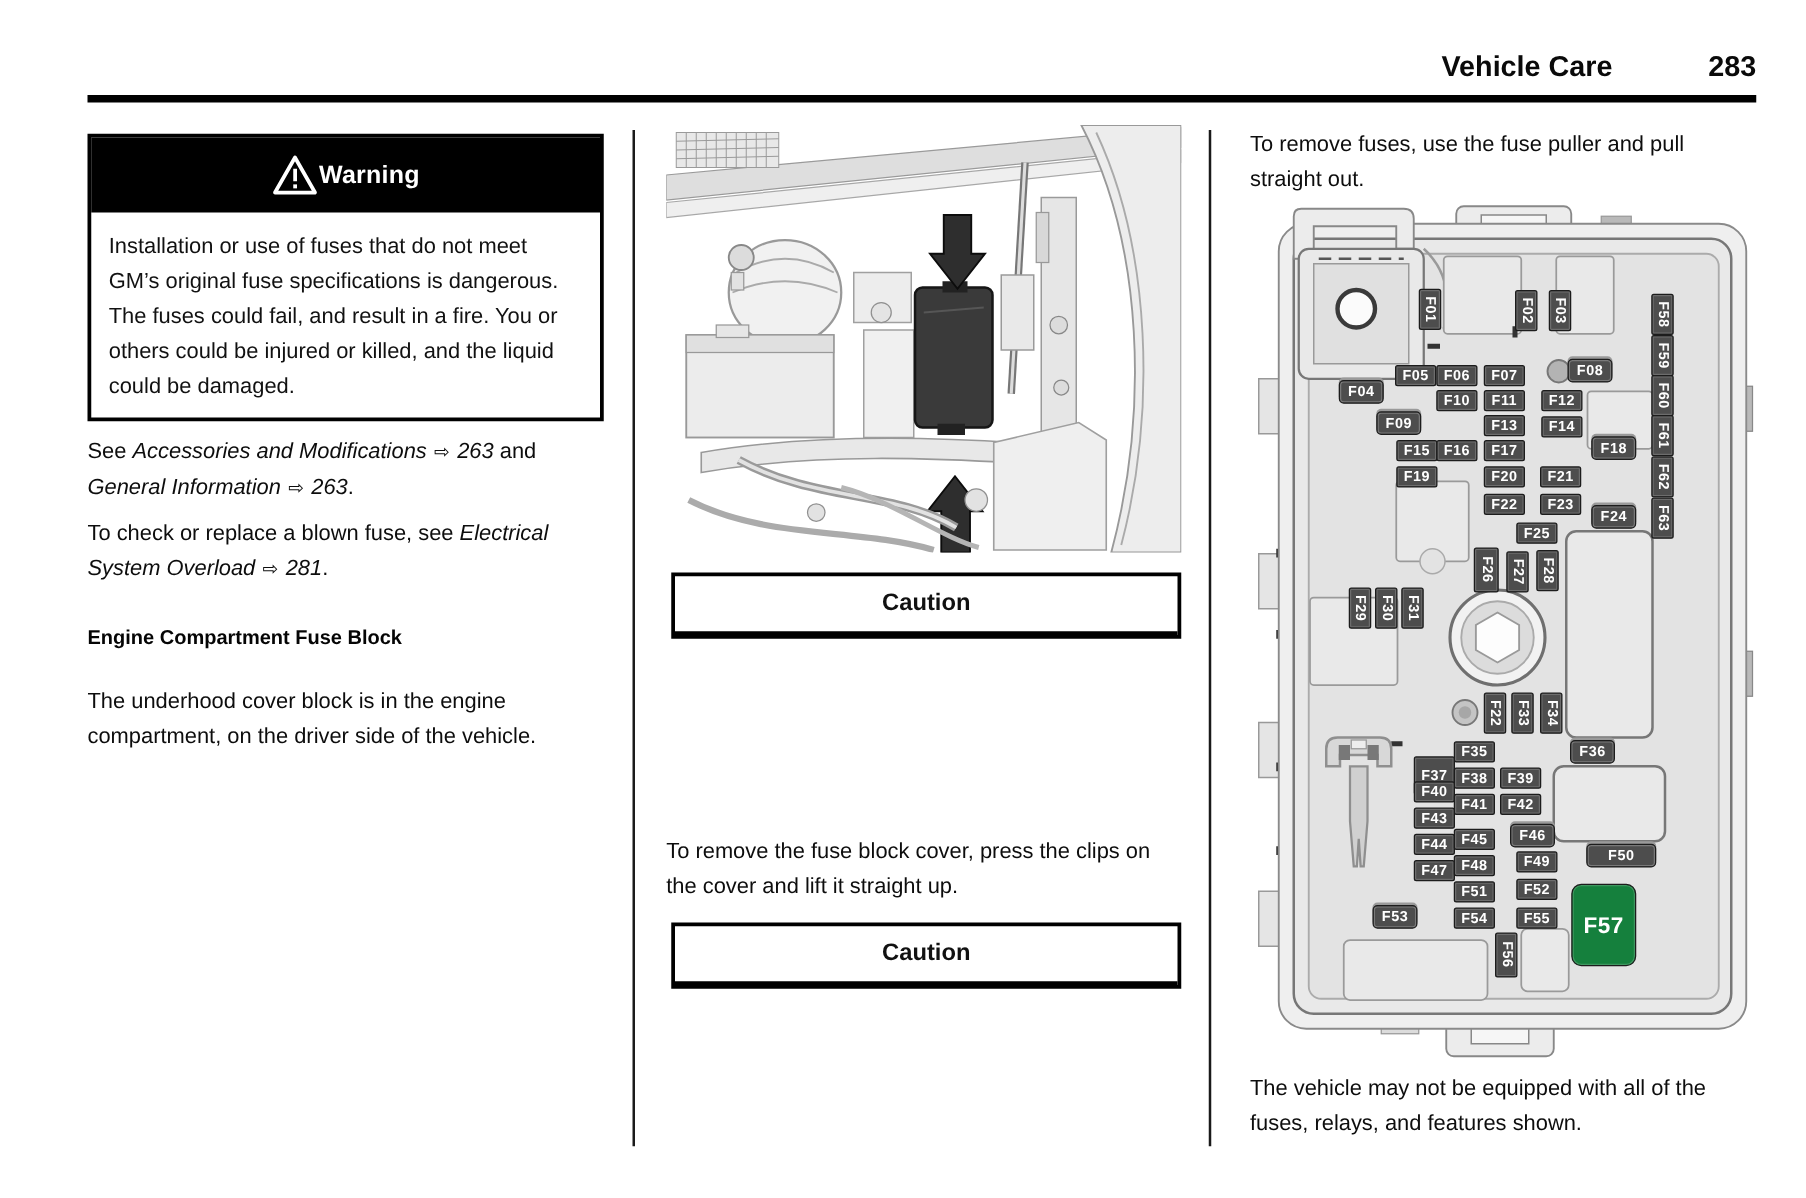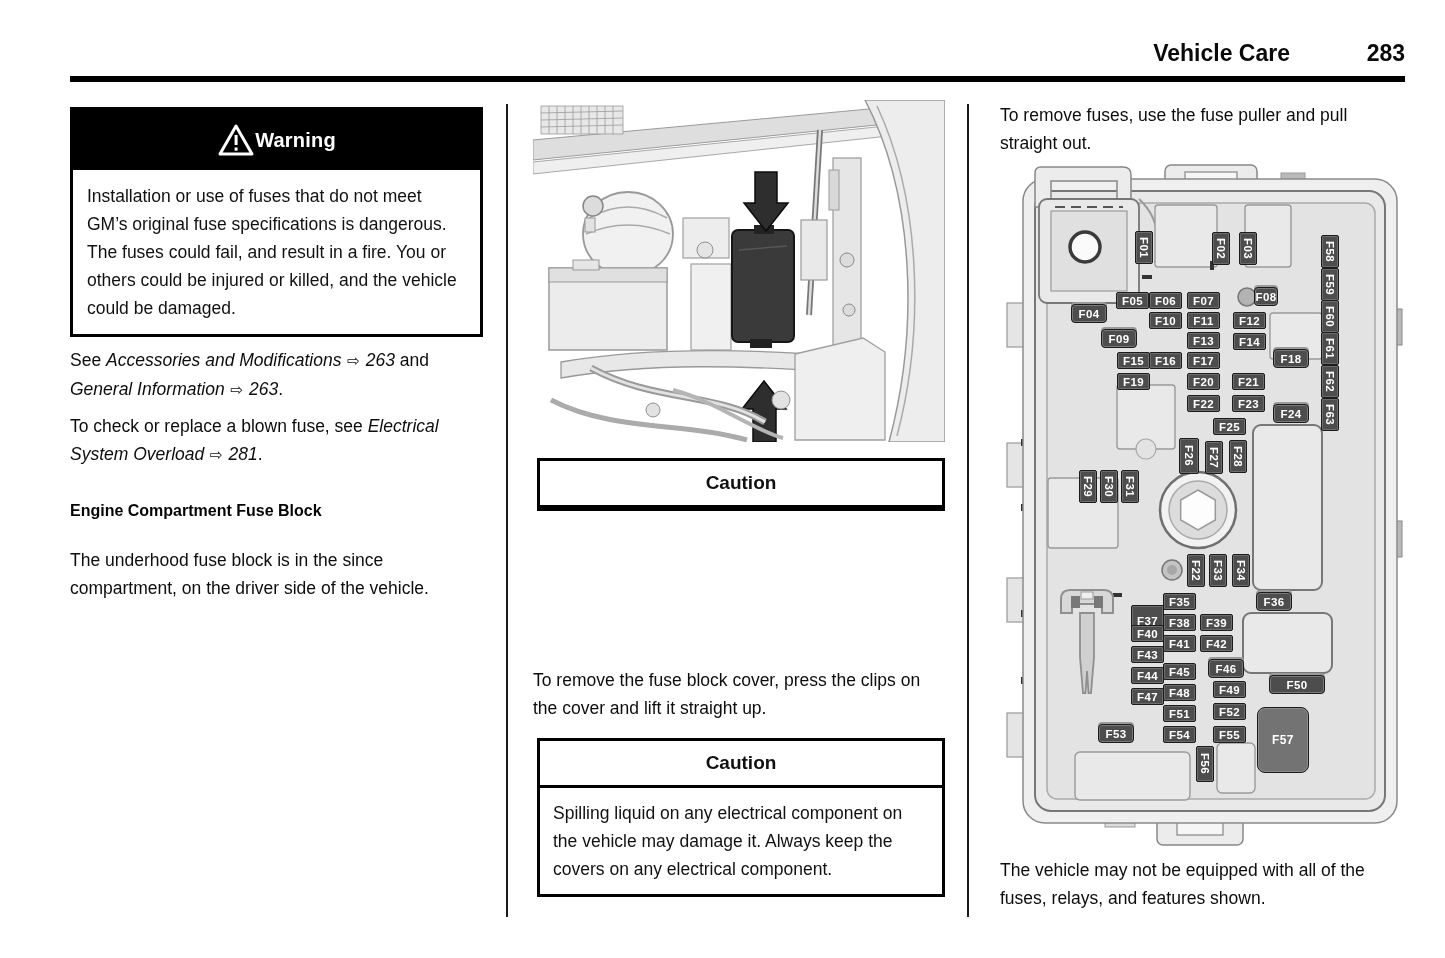"Installation or use of fuses" div.wbox-body { text: vehicle -> liquid }
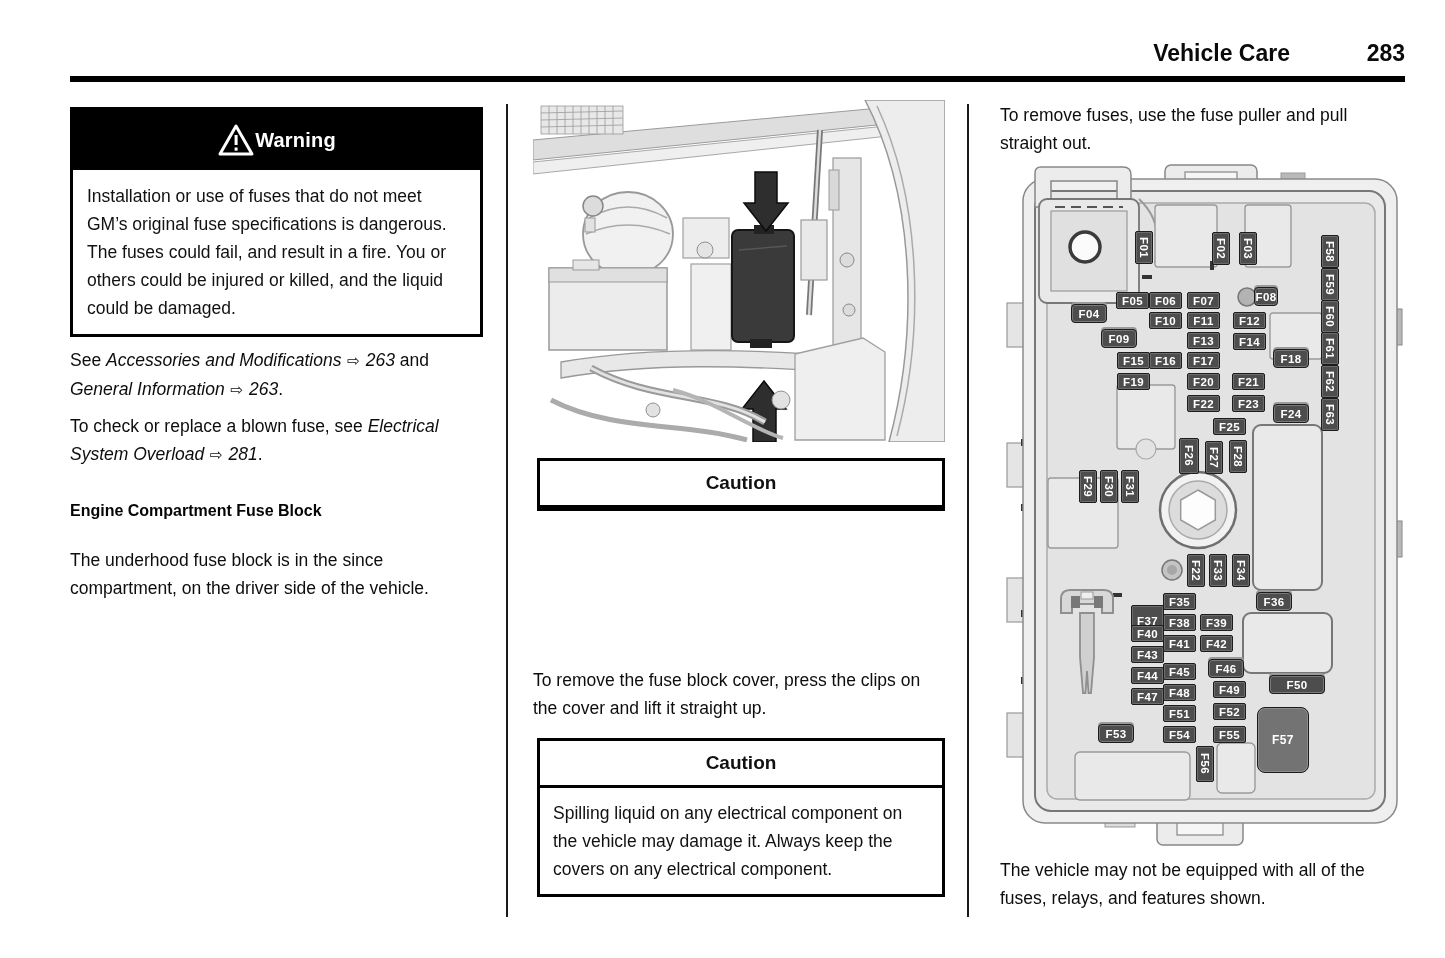"F08" div.fuse { width: 24px -> 36px }
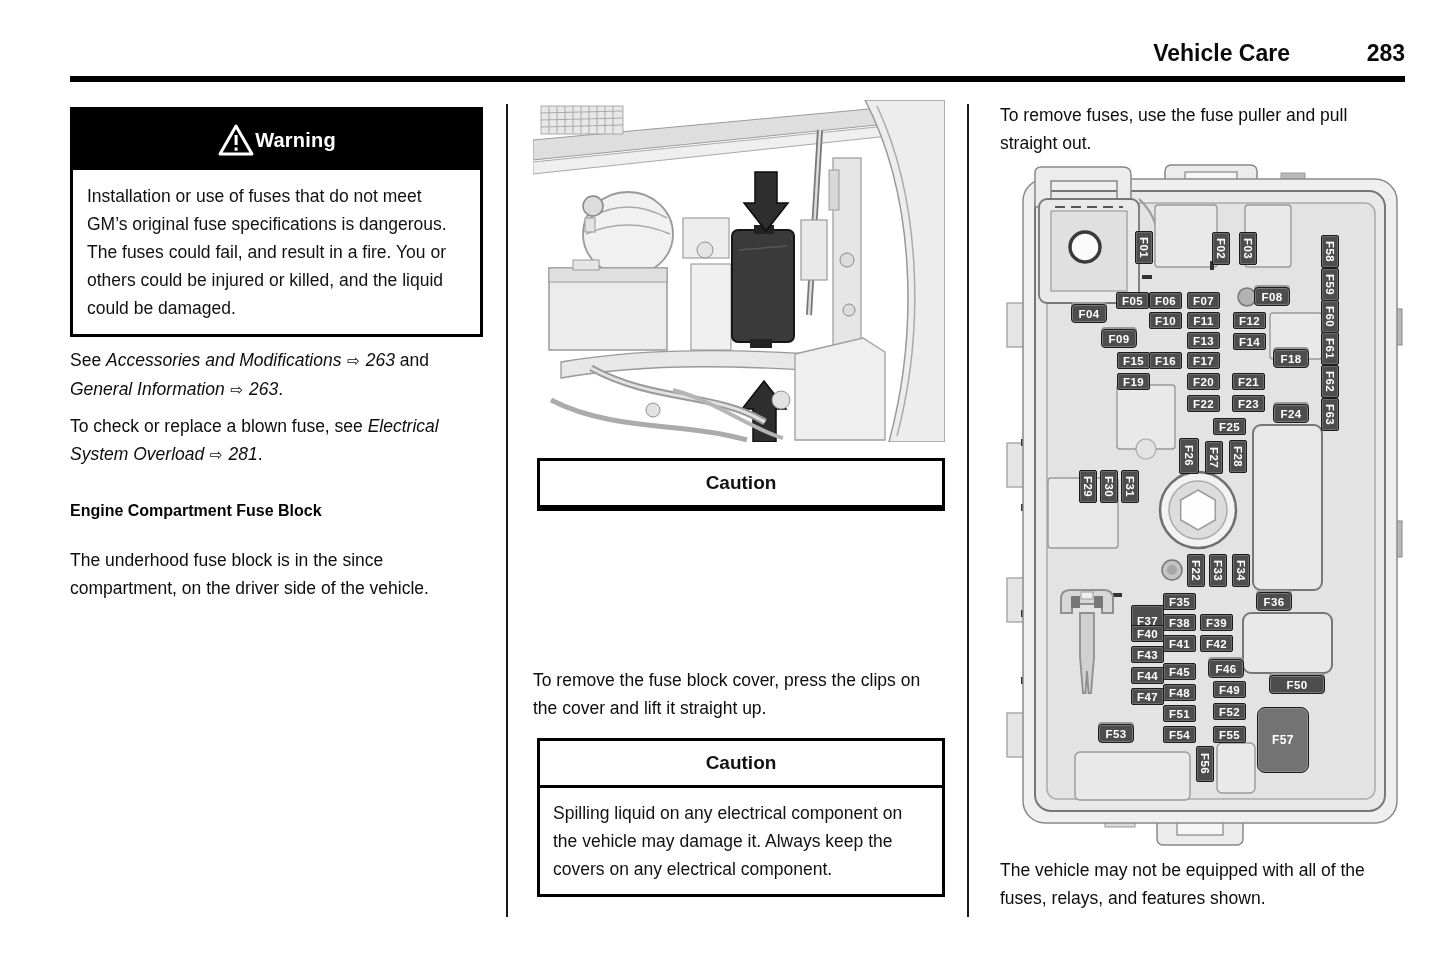"The underhood fuse block is" div.abs { text: fuse block is in the since -> cover block is in the engine }
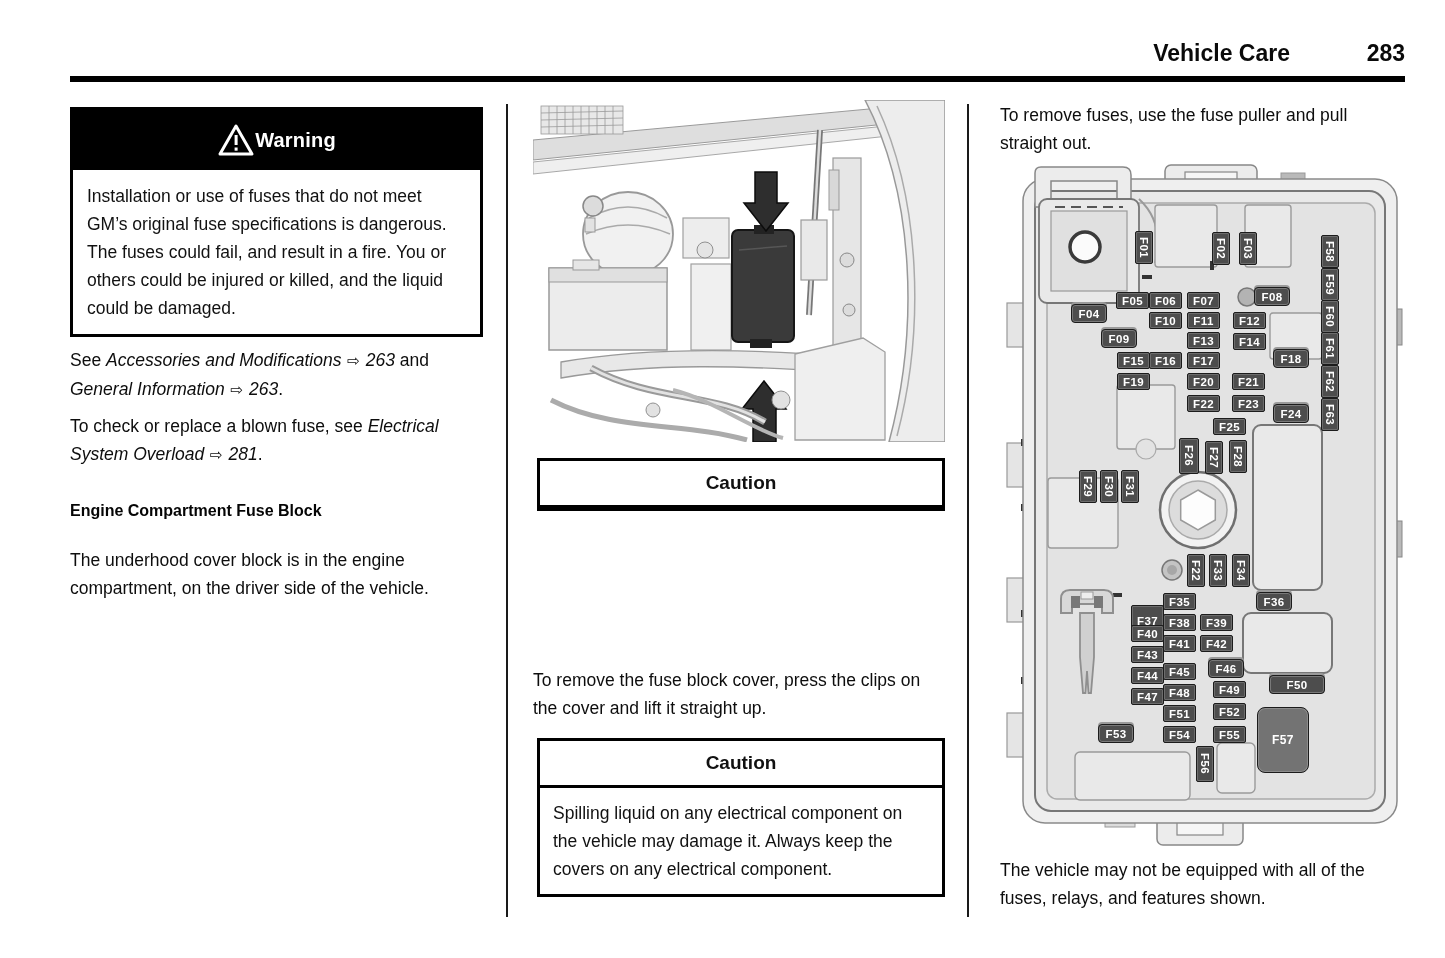"F57" .fuse.big { background: #737373 -> #15803d; font-size: 12px -> 18px }
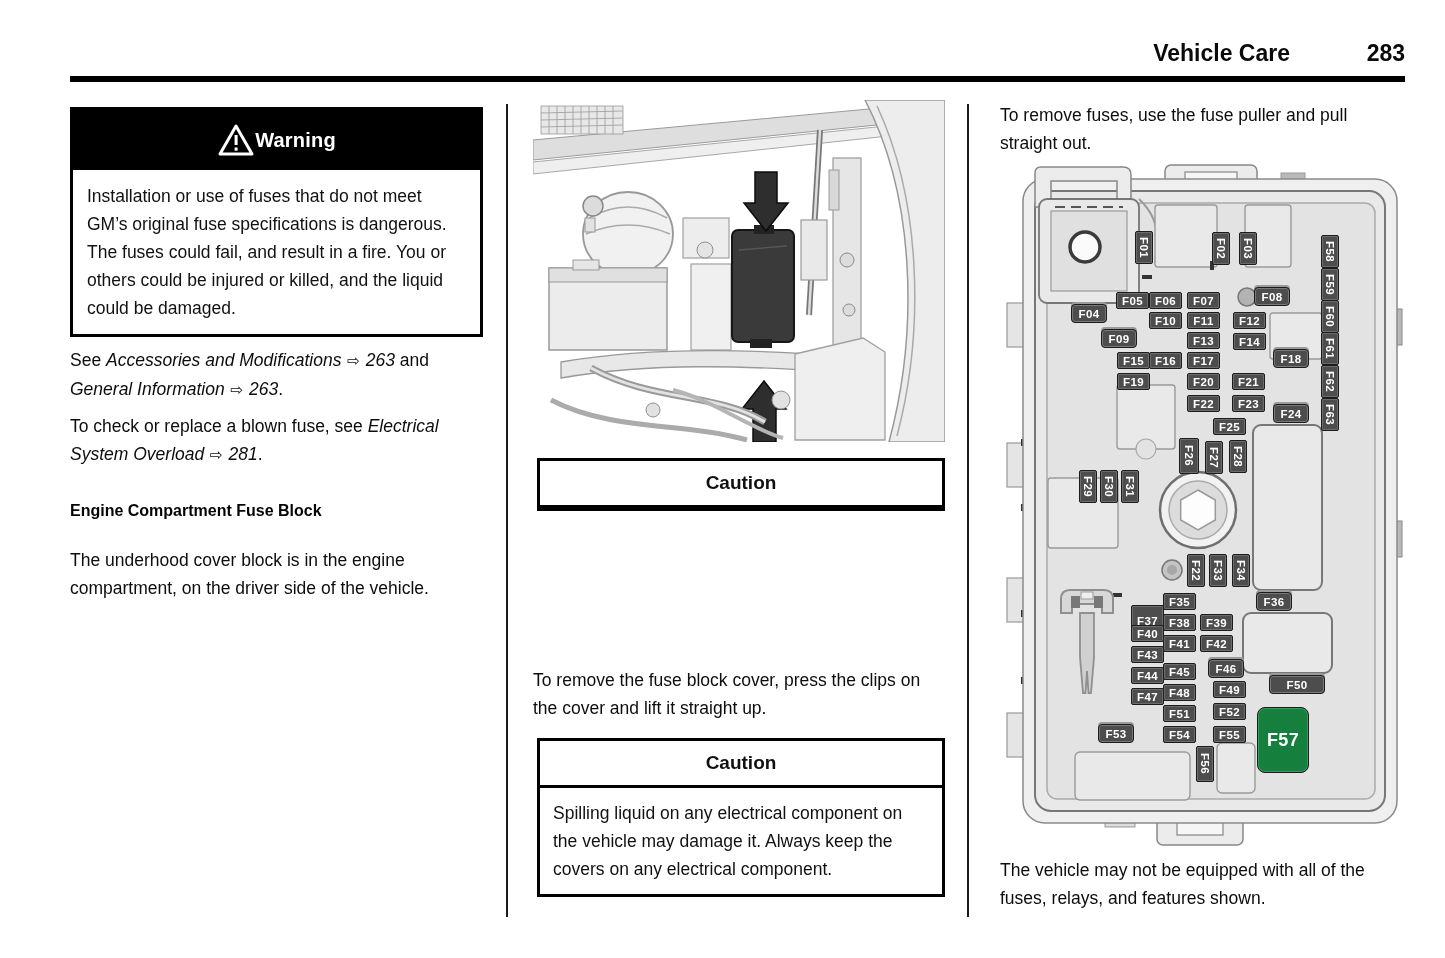"Spilling liquid on any electrical" div.cbox-body { html: <div>Spilling liquid on any electrical component on the vehicle may damage it. Always keep the covers on any electrical component.</div> -> none }
